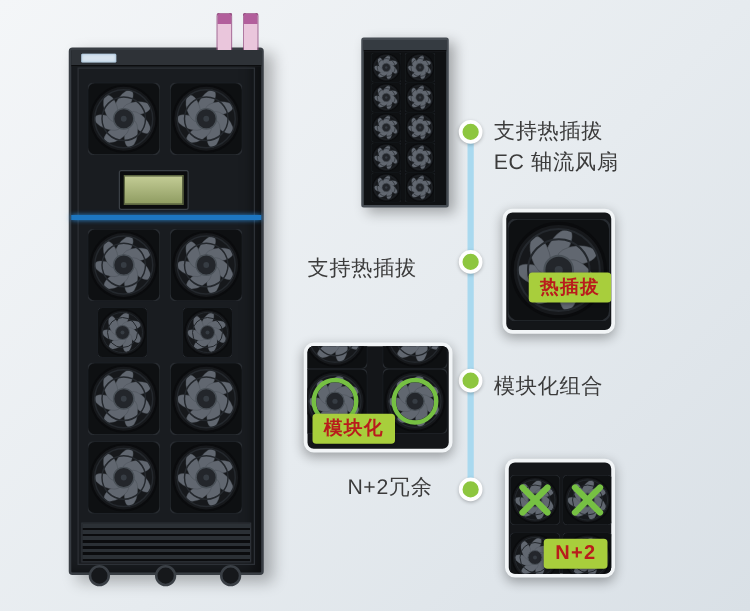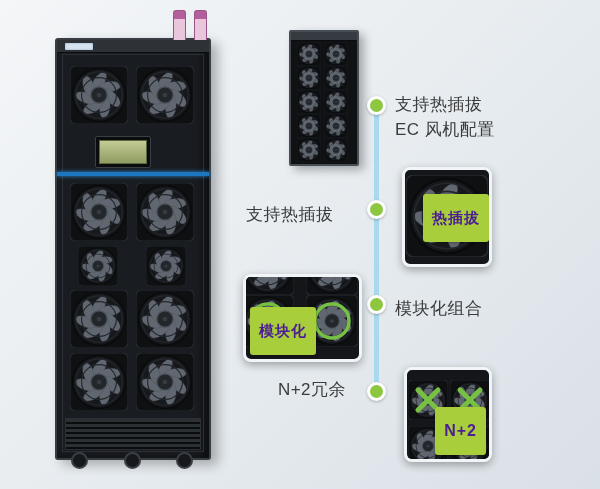"EC 风机配置" div { text: 风机配置 -> 轴流风扇 }
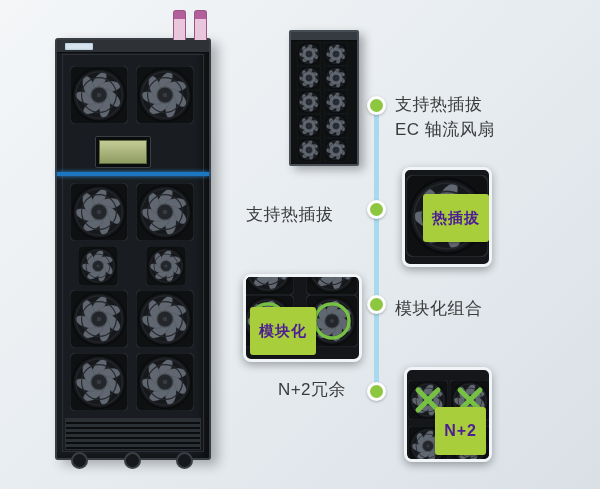"热插拔" .badge { color: #4c1d95 -> #b91c1c; padding: 14px 9px -> 2px 9px }
